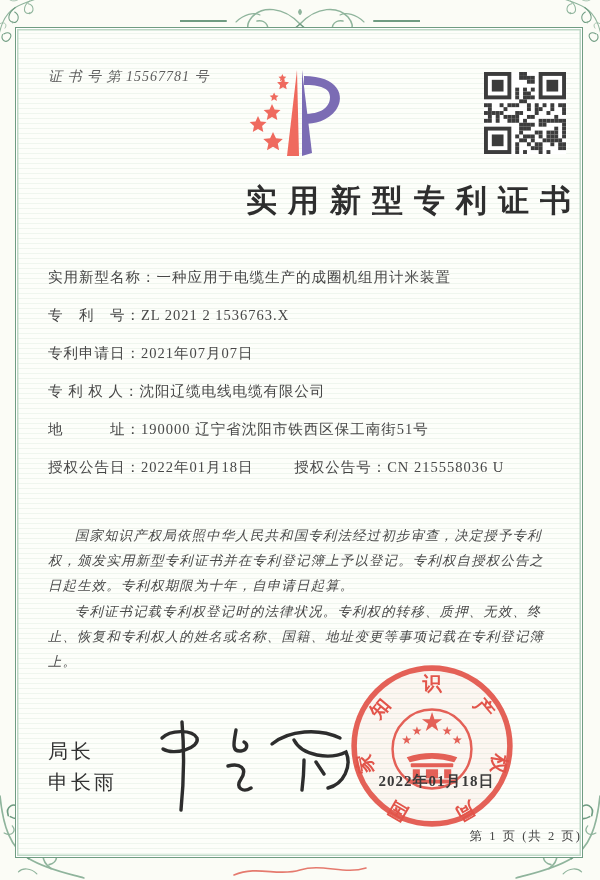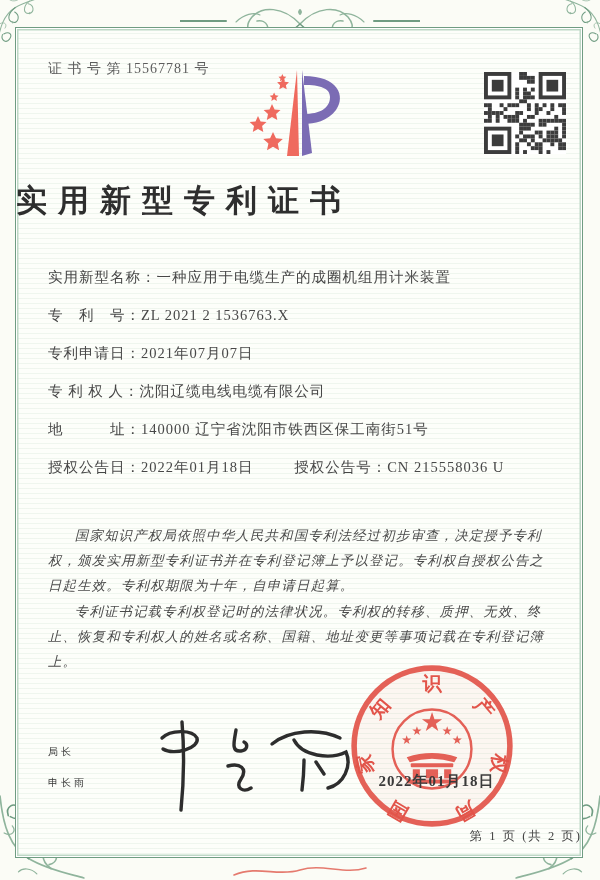"证 书 号 第 15567781" .cert-number { font-style: none -> italic; top: 32px -> 40px }
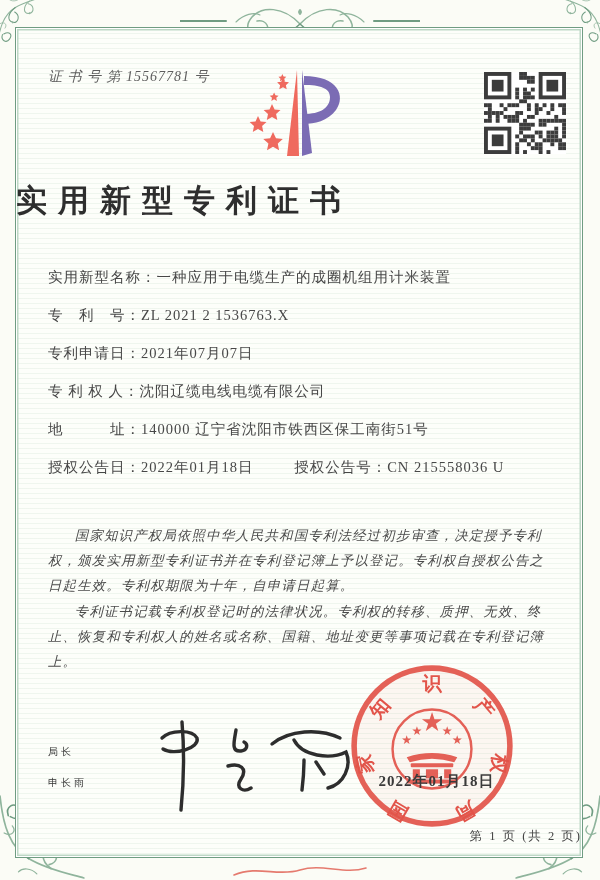"实用新型专利证书" .cert-title { text-align: left -> right }
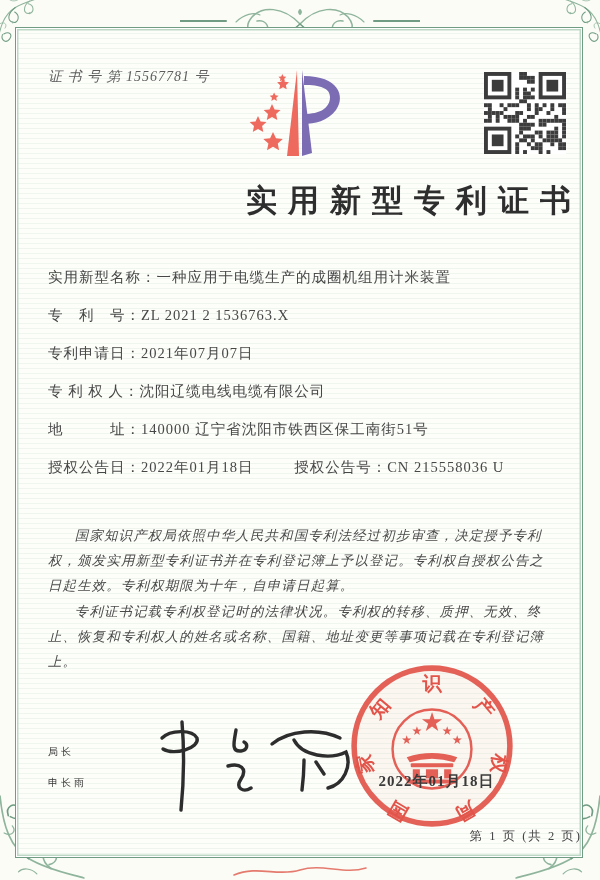"140000 辽宁省沈阳市铁西区保工南街51号" span { text: 140000 -> 190000 }
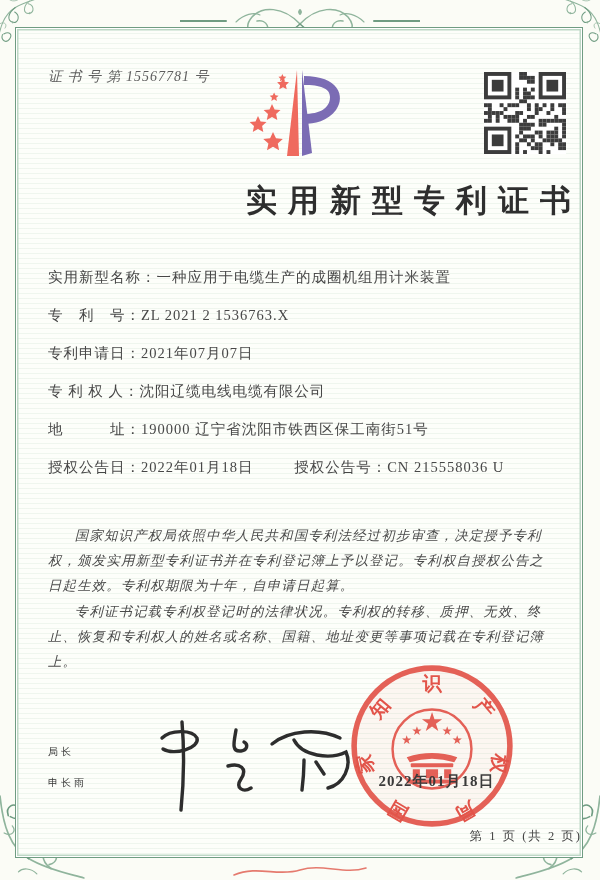"局长" .signer { font-size: 10px -> 20px }
